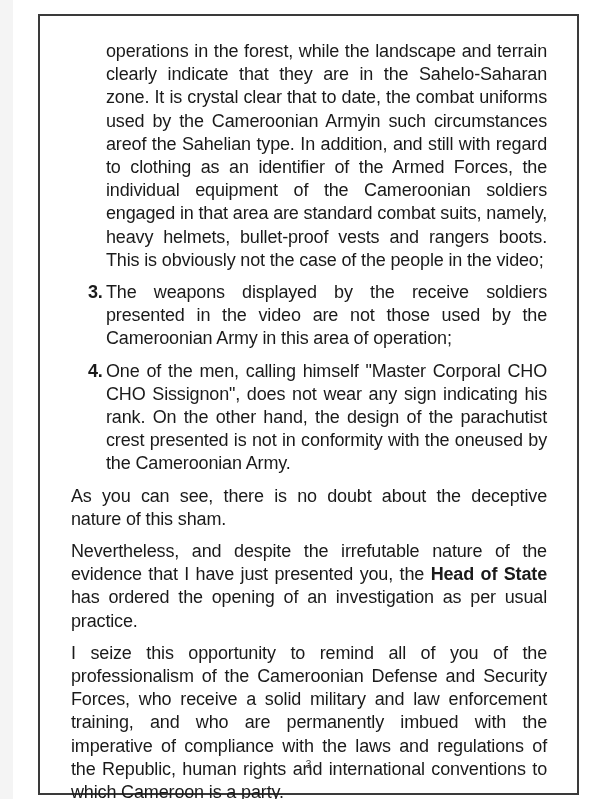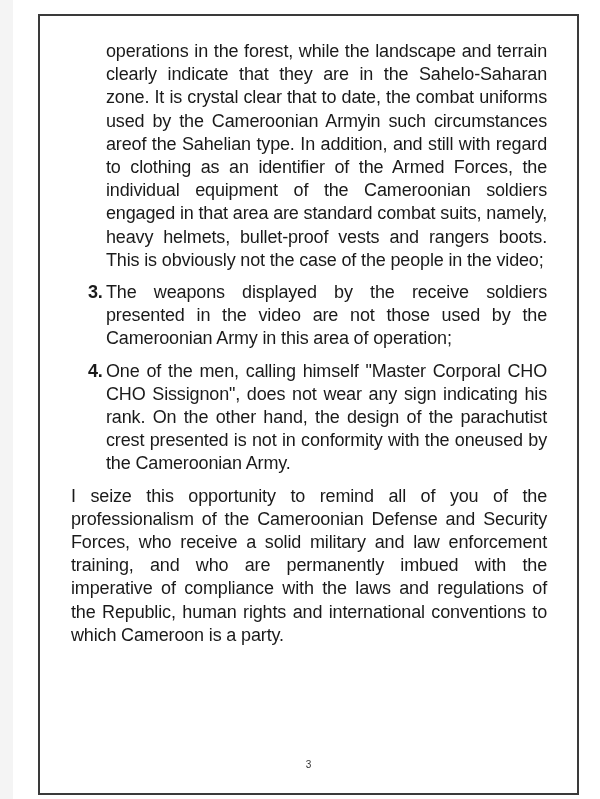"As you can see, there" p.para { html: none -> <p>As you can see, there is no doubt about the deceptive nature of this sham.</p> }
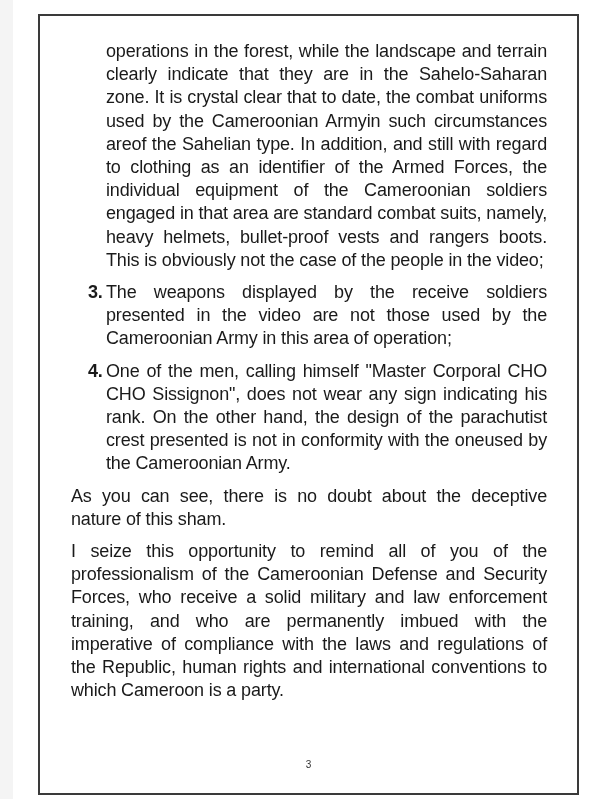"Nevertheless, and despite the" p.para { html: none -> <p><span>Nevertheless, and despite the irrefutable nature of the evidence that I have just presented you, the </span><b>Head of State</b><span> has ordered the opening of an investigation as per usual practice.</span></p> }
